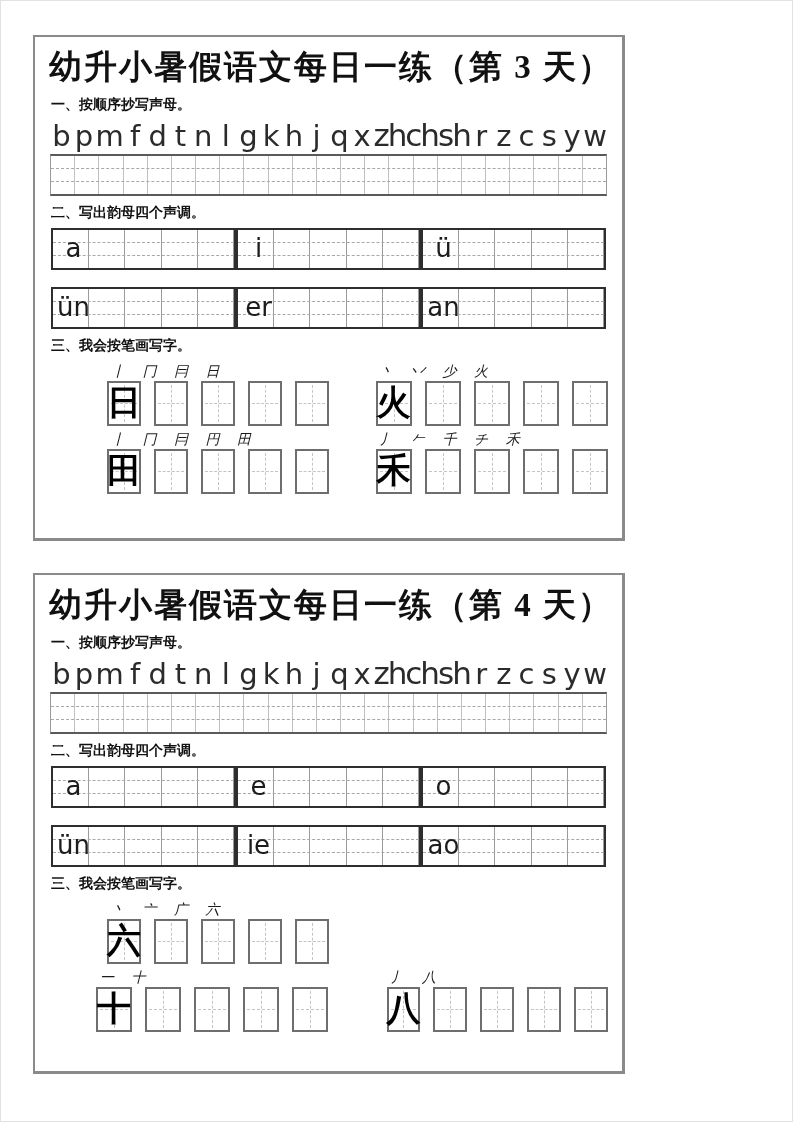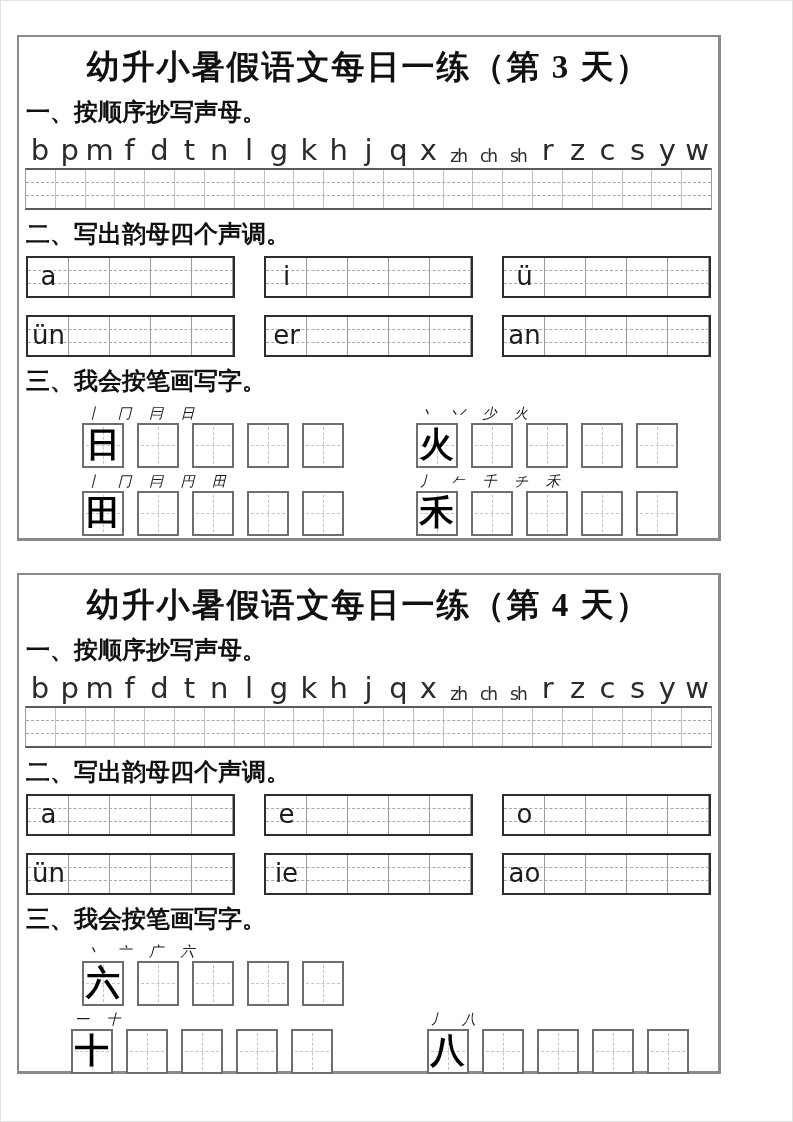"幼升小暑假语文每日一练（第 3 天）" .sheet { left: 17px -> 33px; padding: 0 5px -> 0 14px; width: 704px -> 592px }
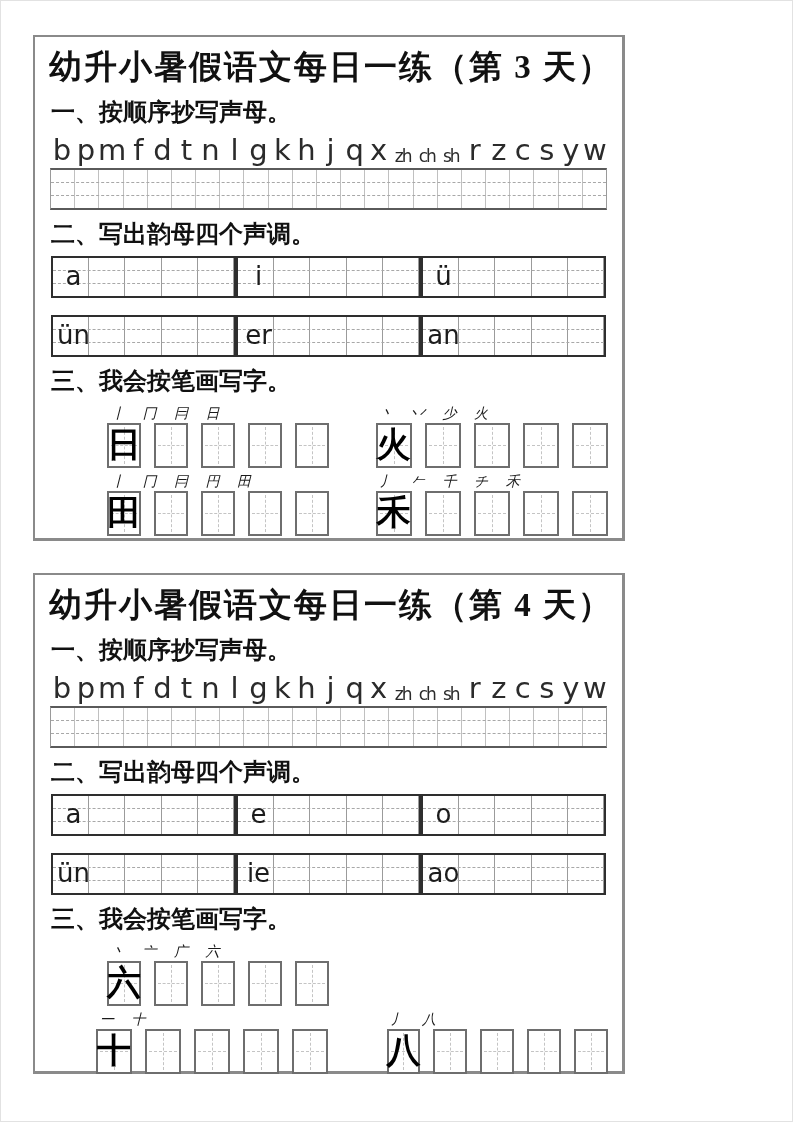"一、按顺序抄写声母。" .sec-heading { font-size: 24px -> 14px }
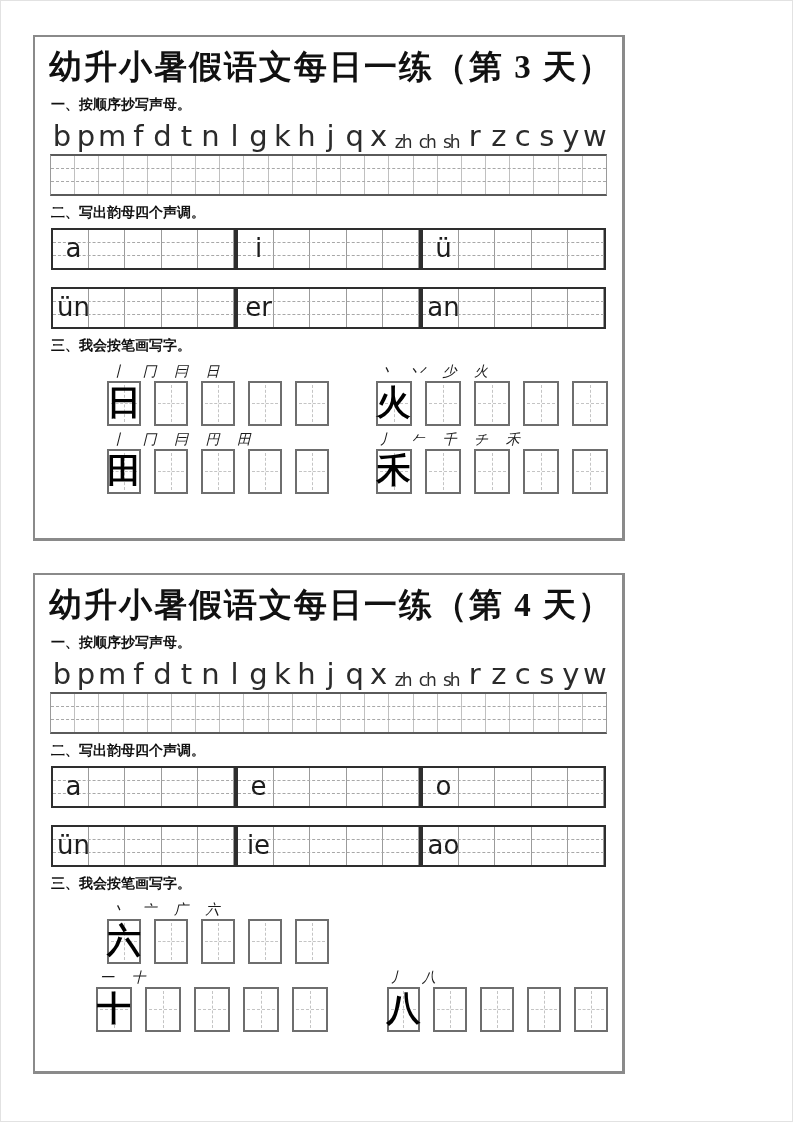"zh" .letters-row .letter.multi { font-size: 17px -> 31px }
